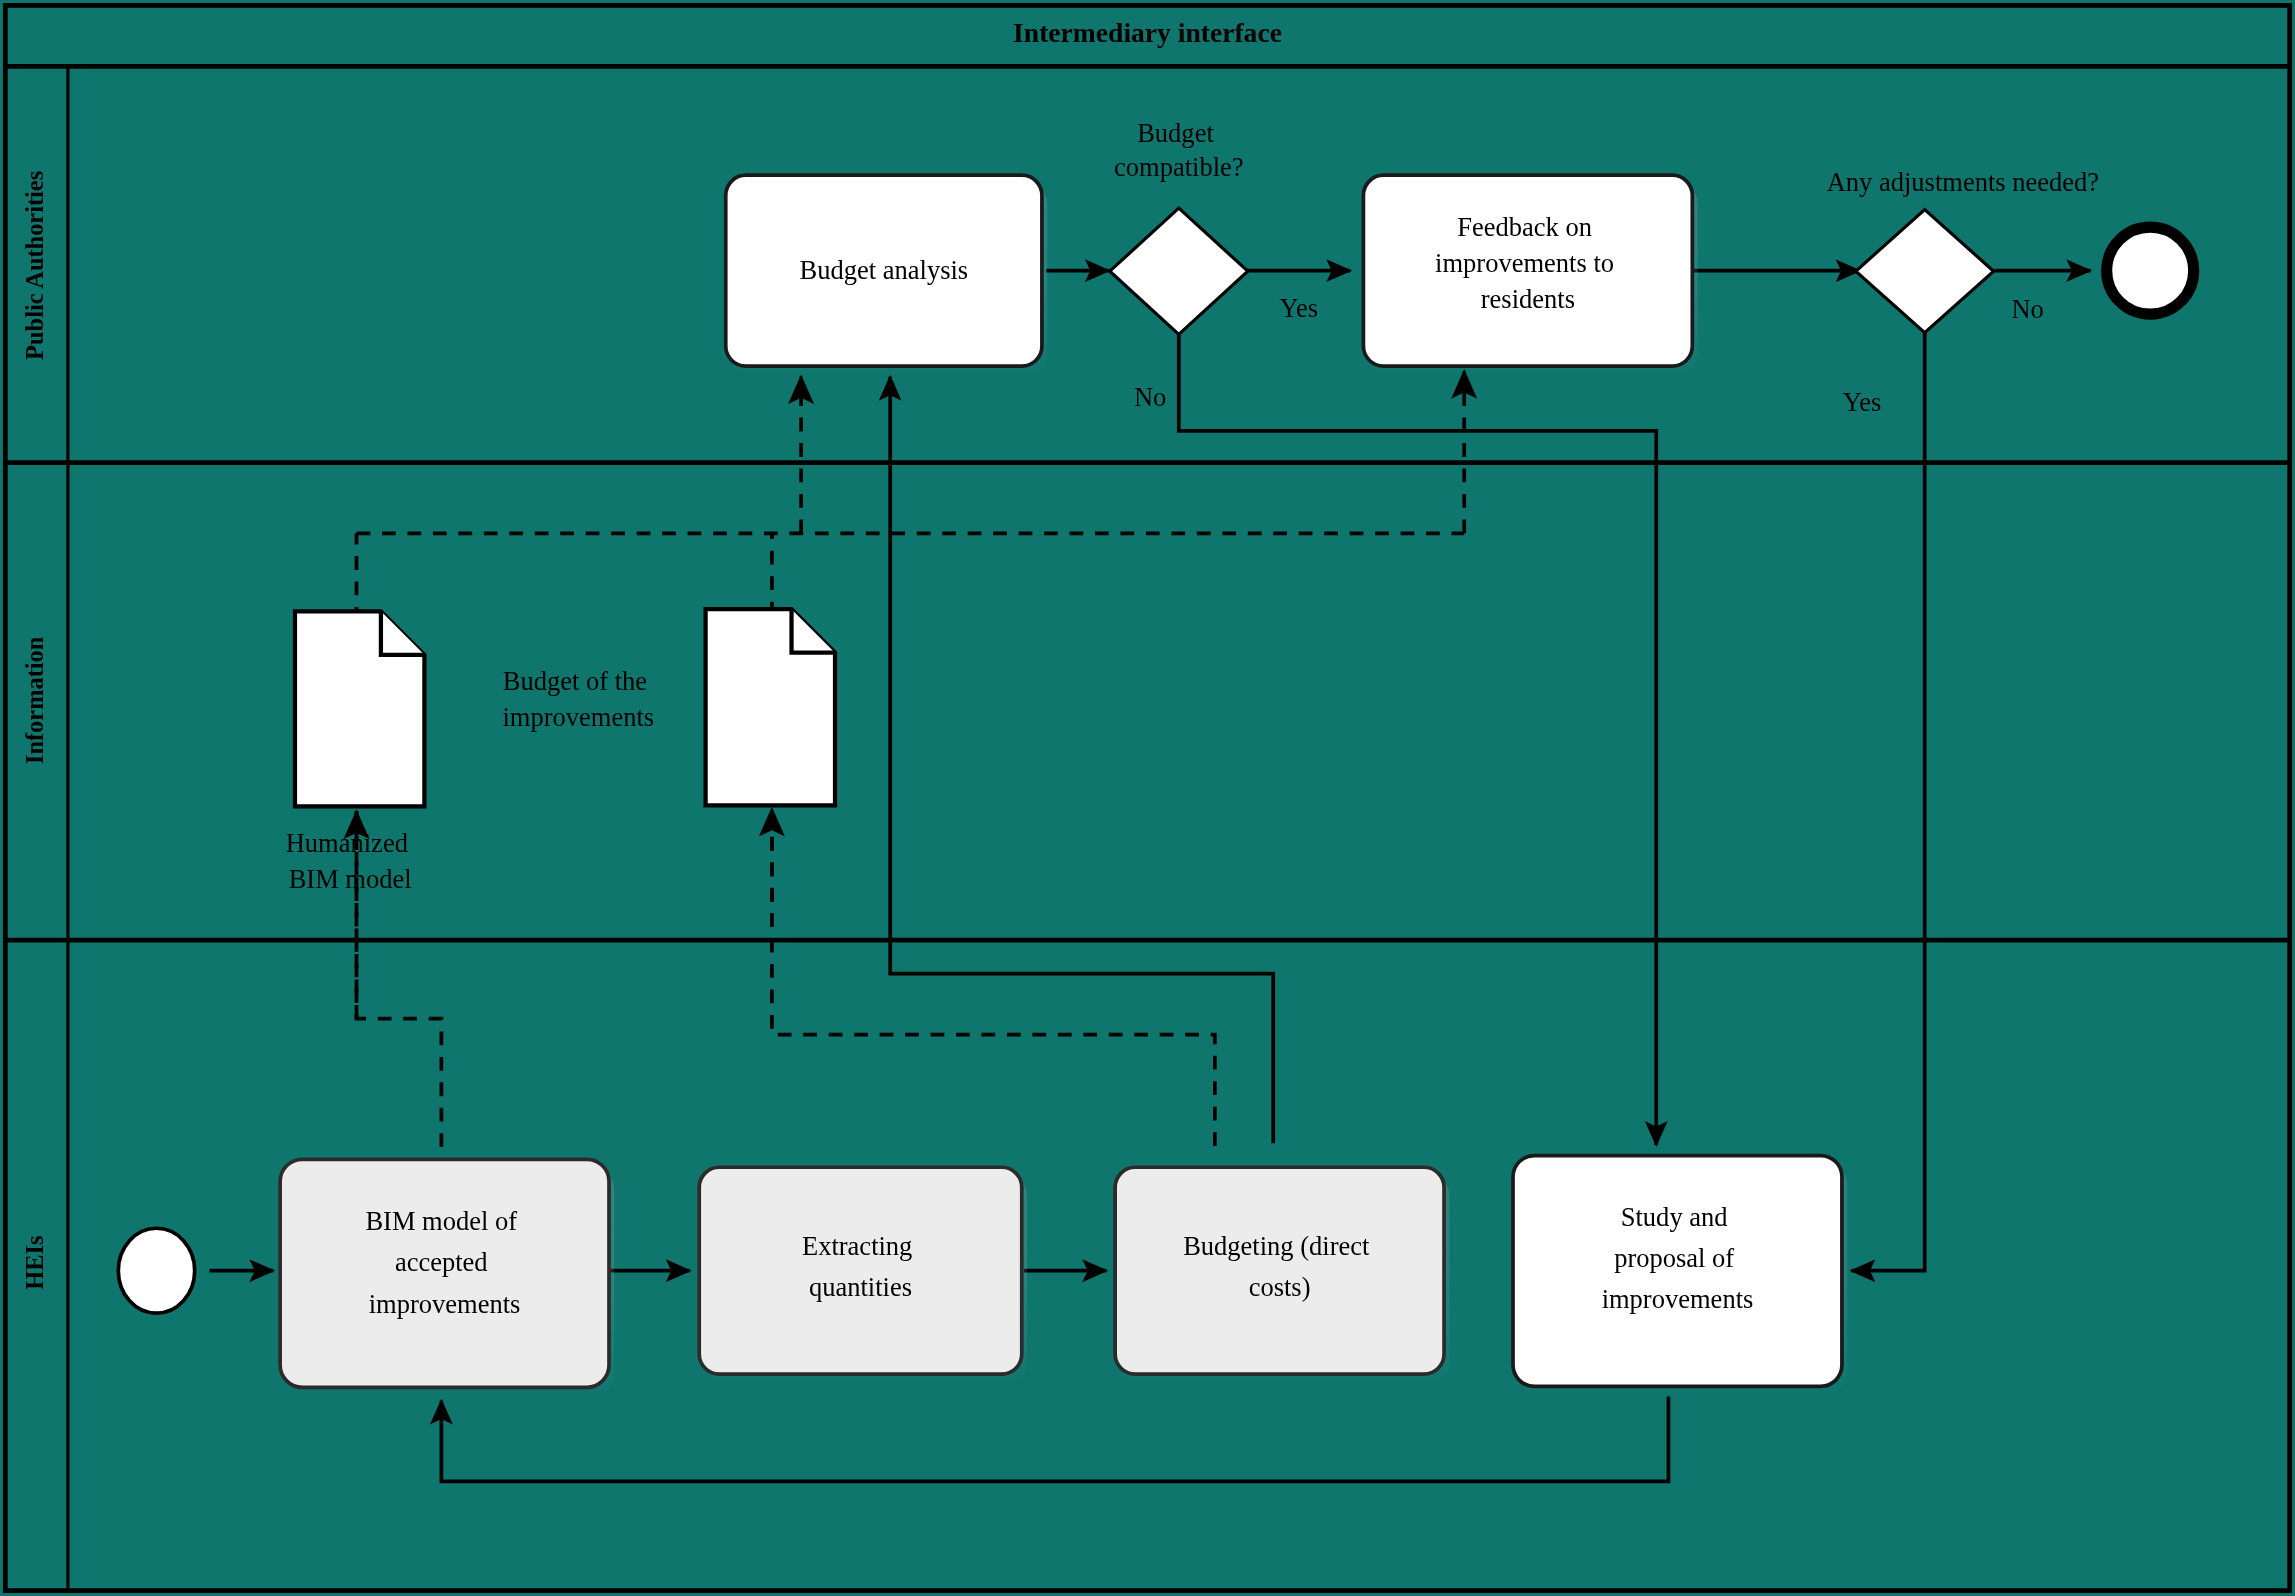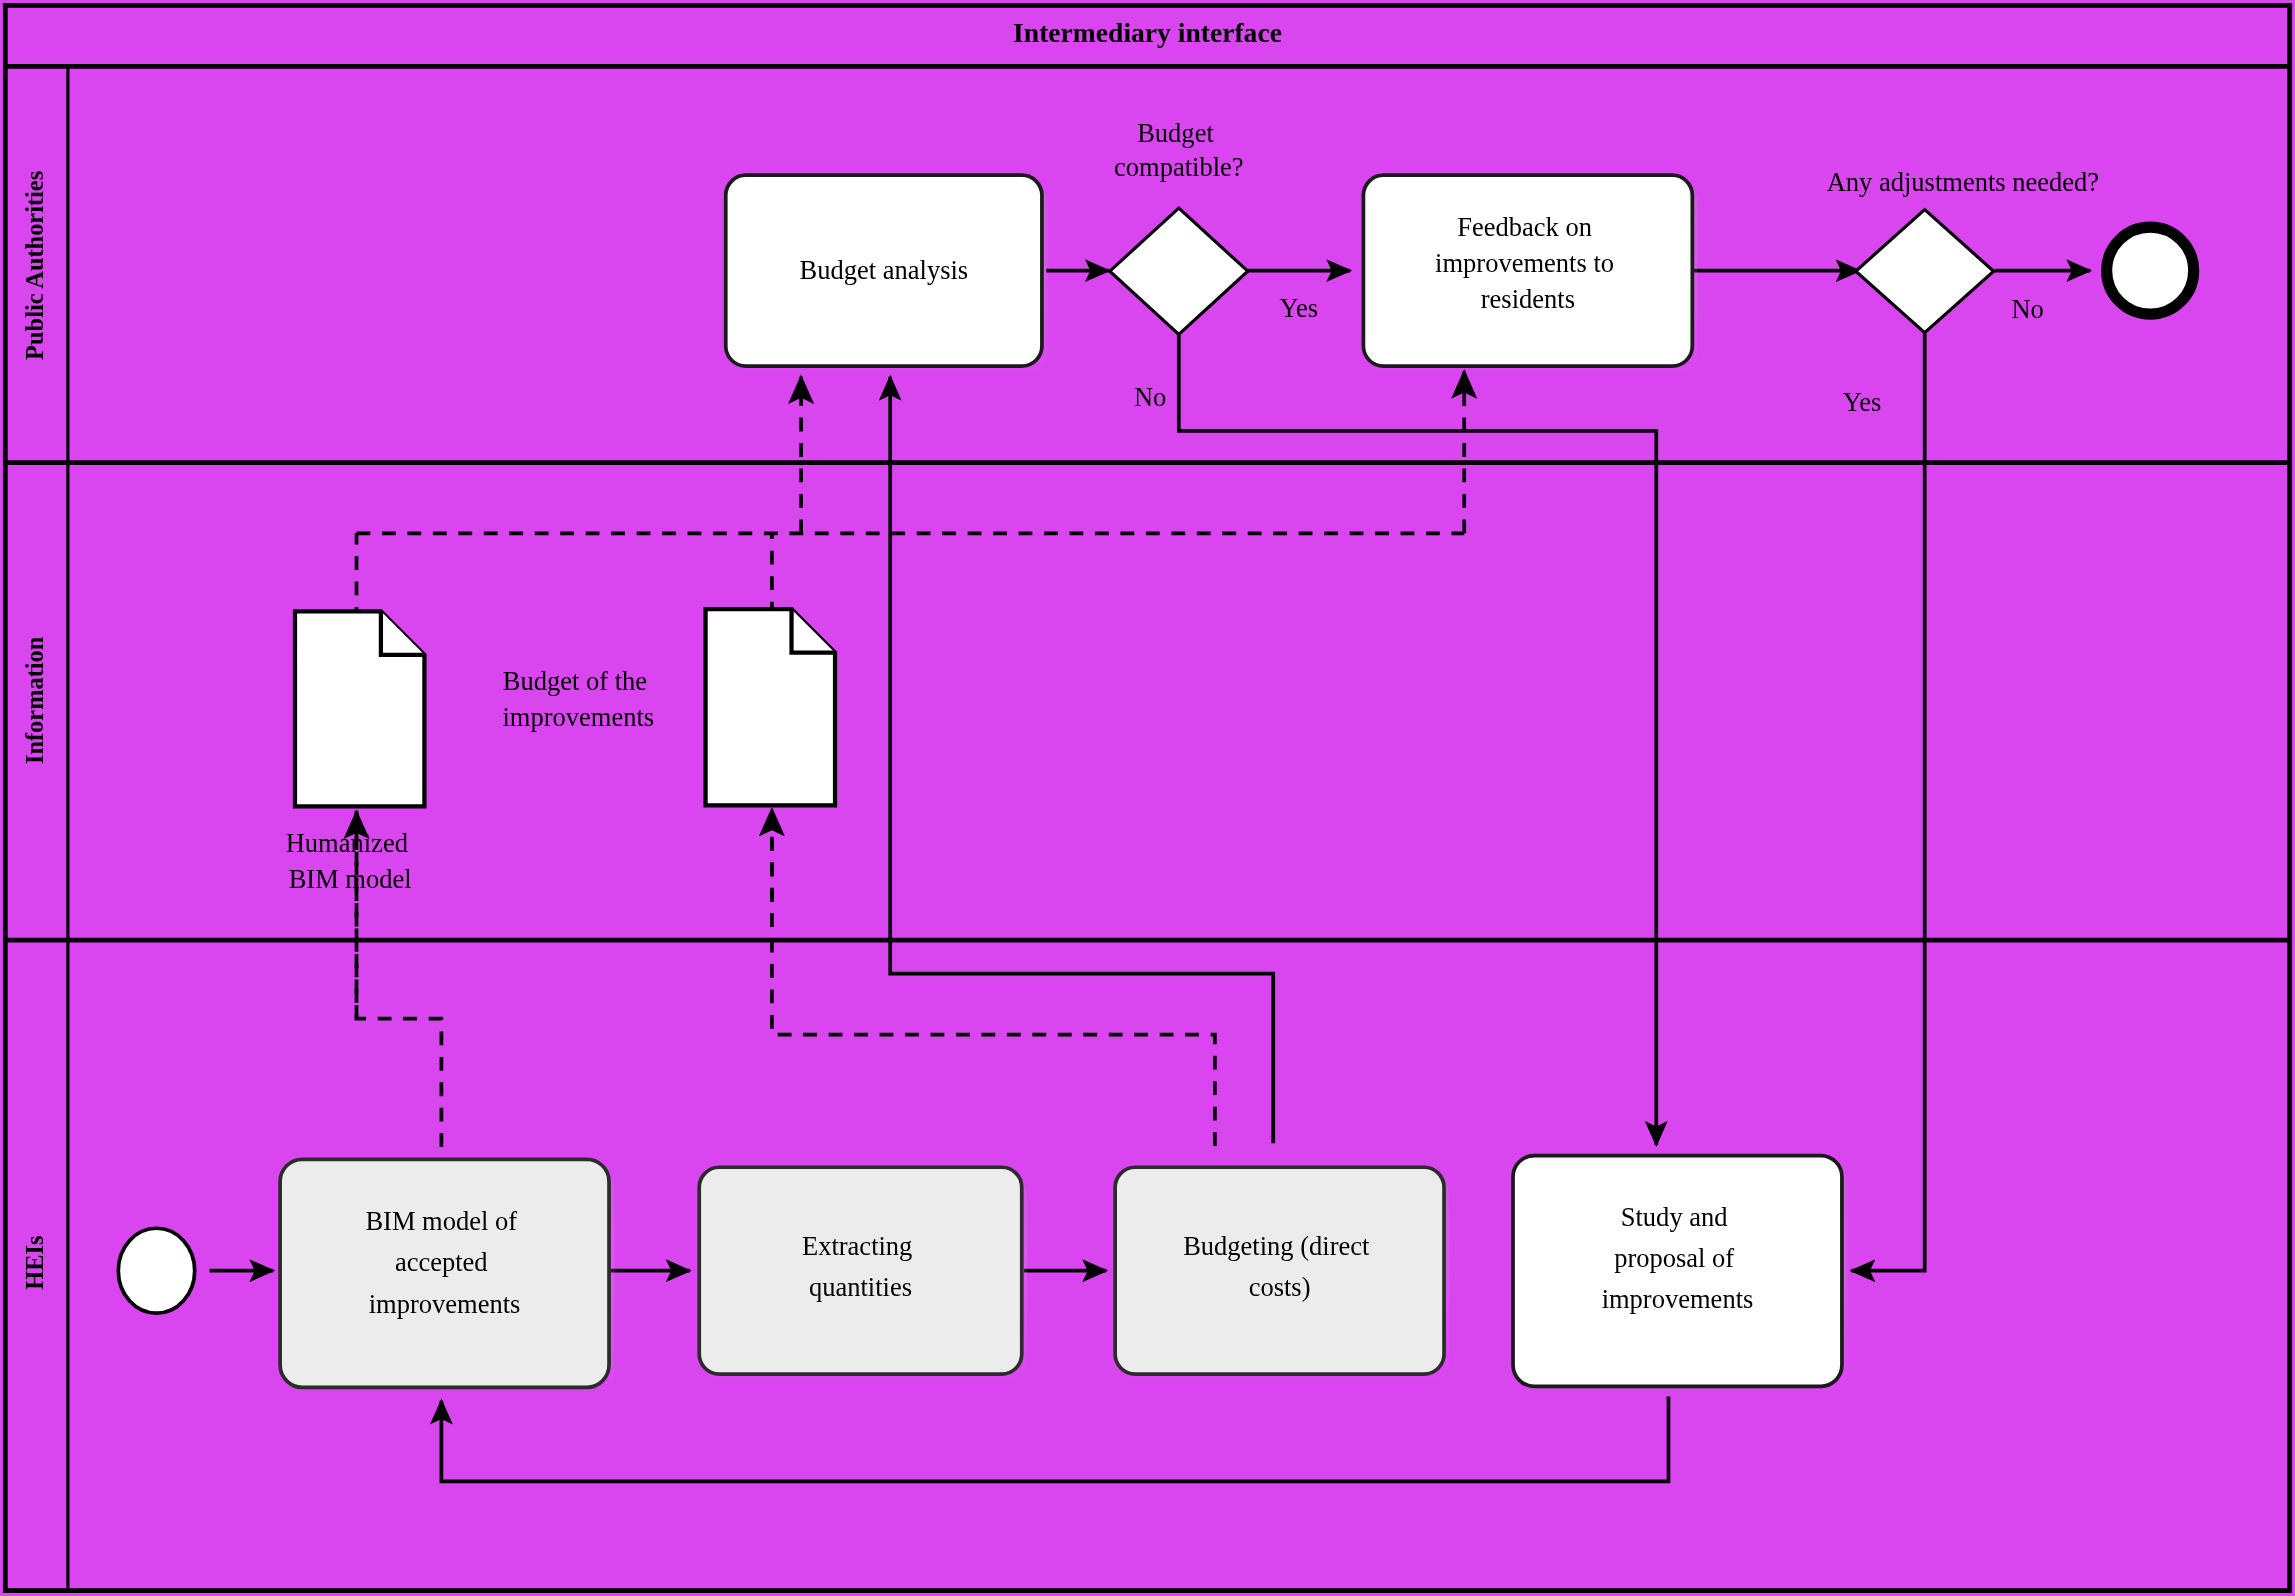"Intermediary interface" #diagram-root { background: #d946ef -> #0f766e }
